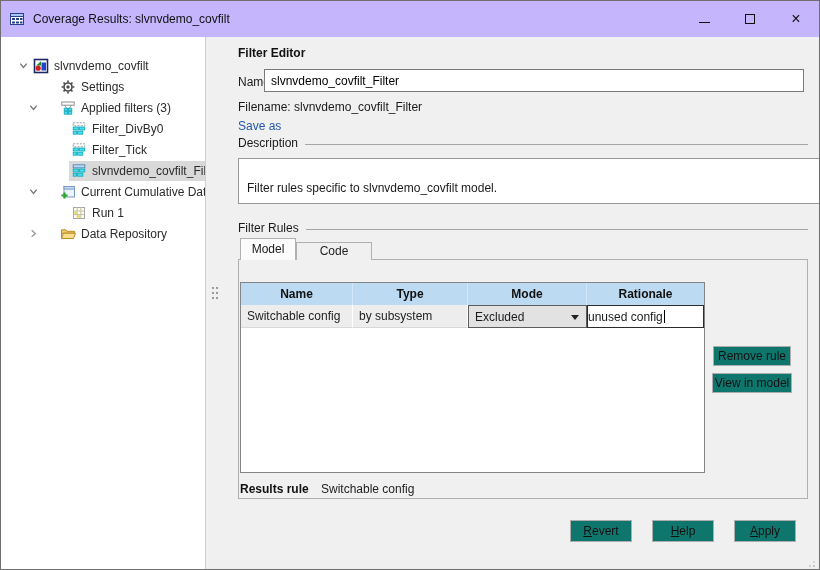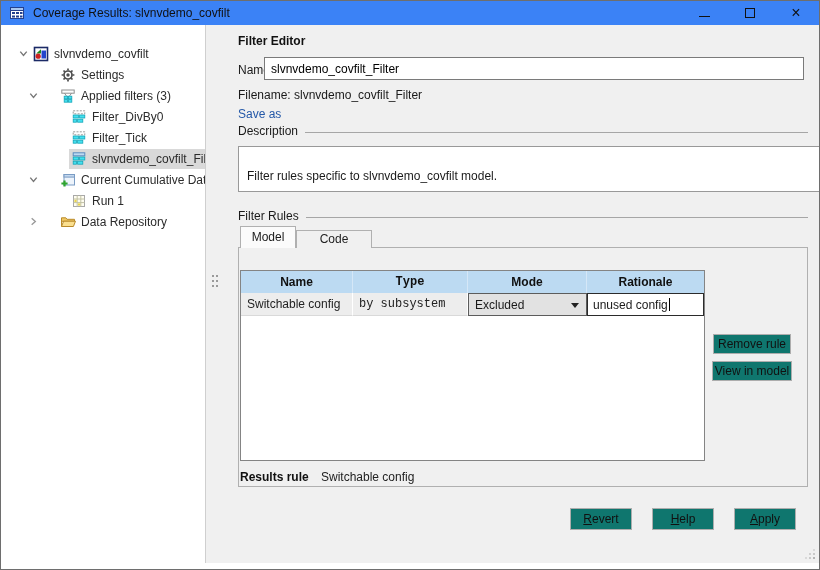"Coverage Results: slvnvdemo_covfilt" .titlebar { background: #3b82f6 -> #c4b5fd; height: 24px -> 36px }
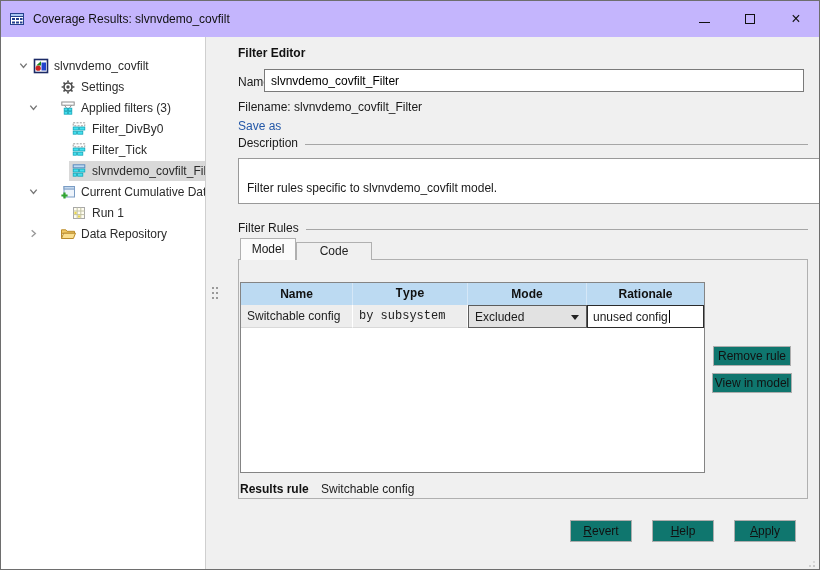"Type" .c2 { font-family: Liberation Mono, monospace -> none }
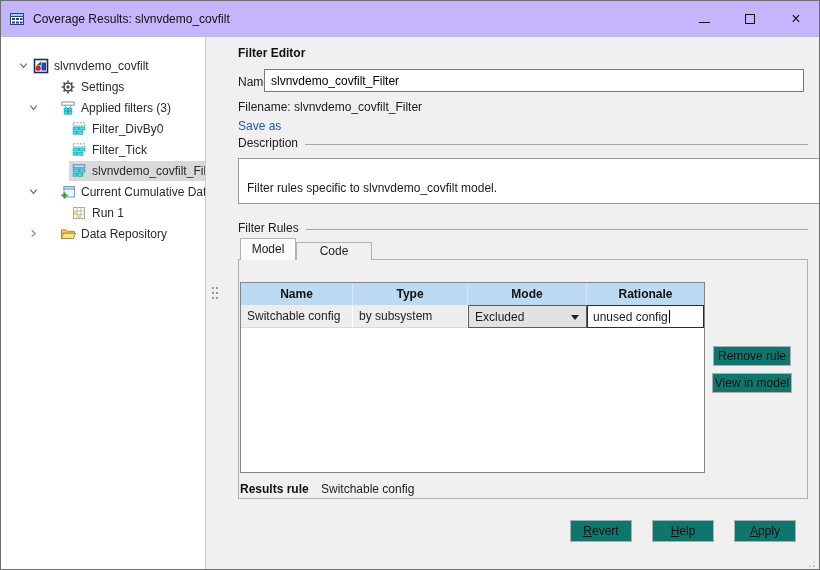"unused config" .rat-input { padding-left: 5px -> none }
